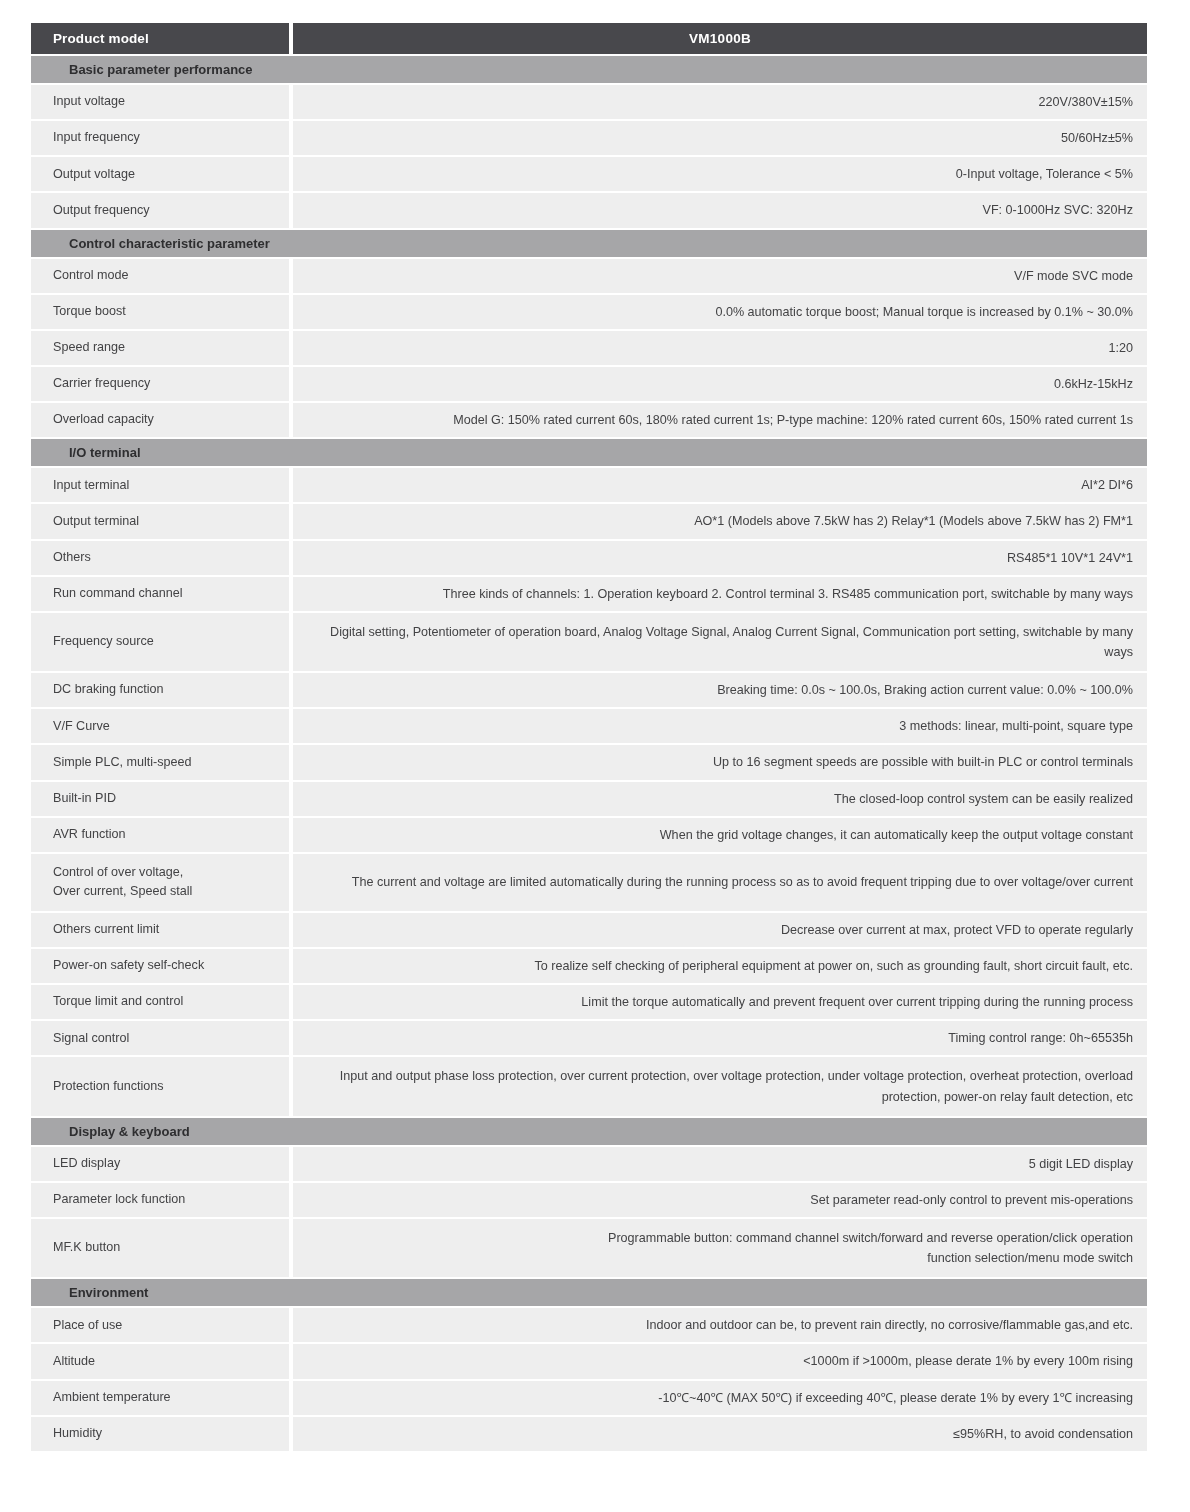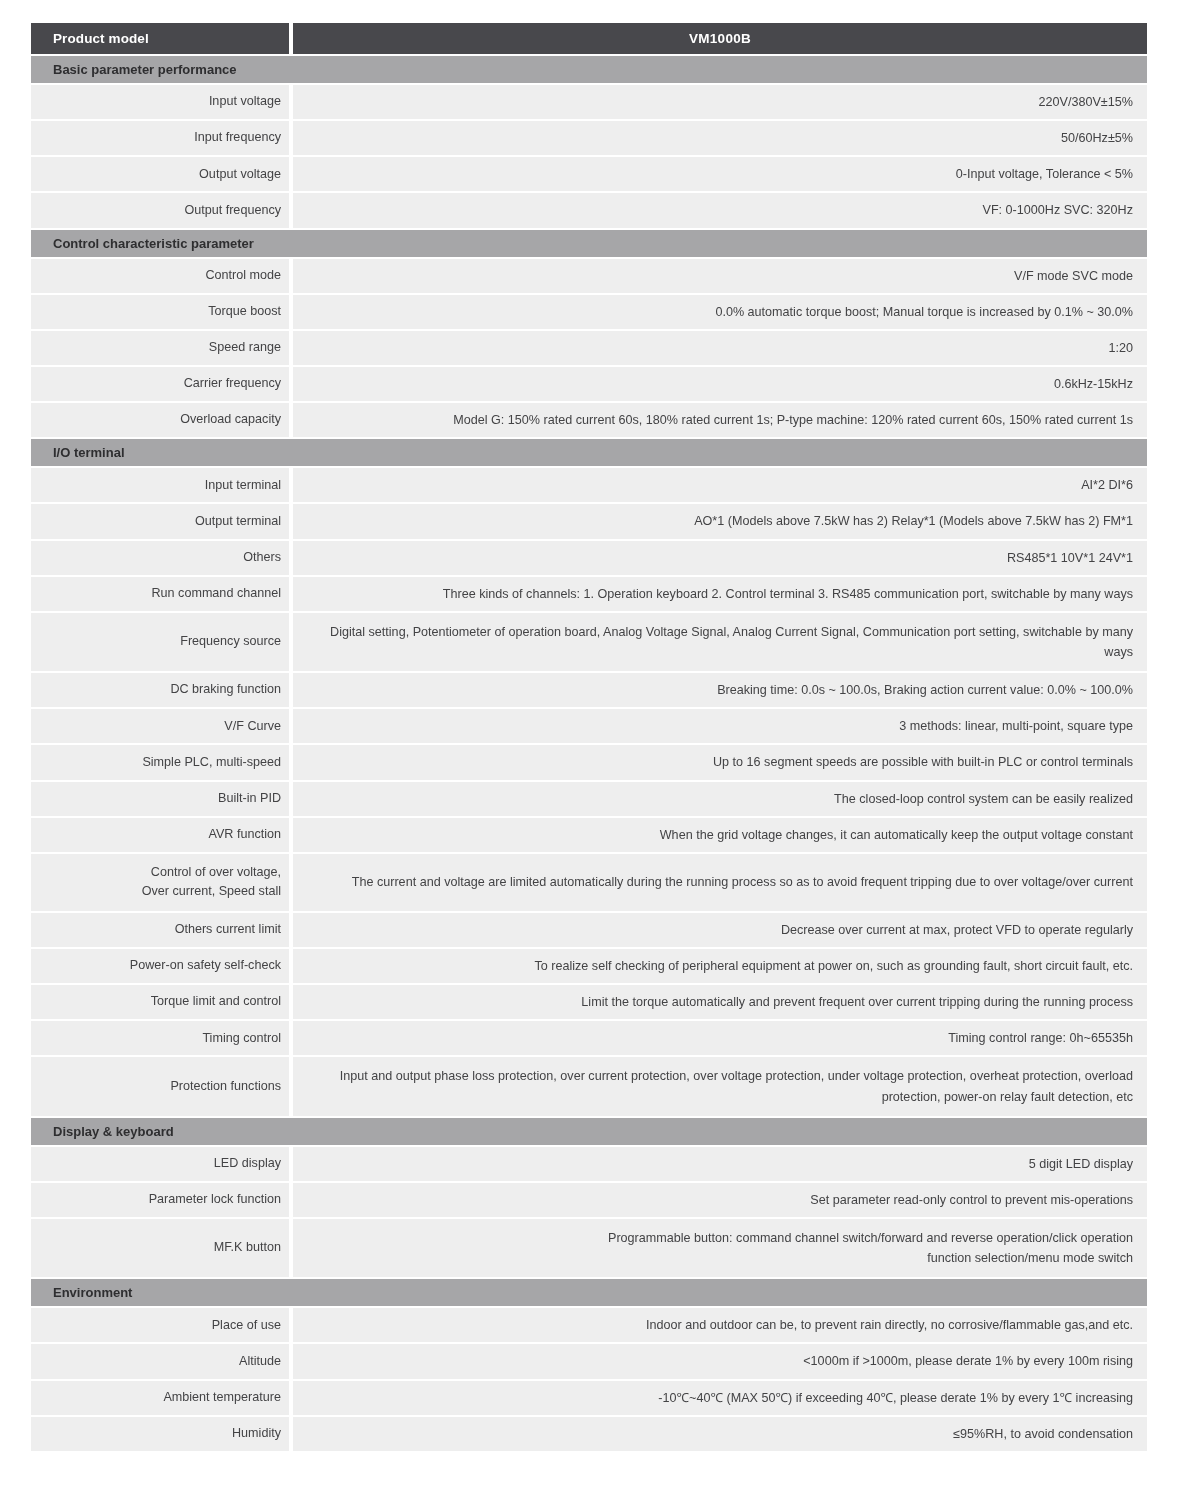"Basic parameter performance" tr.section-row td { padding-left: 22px -> 38px }
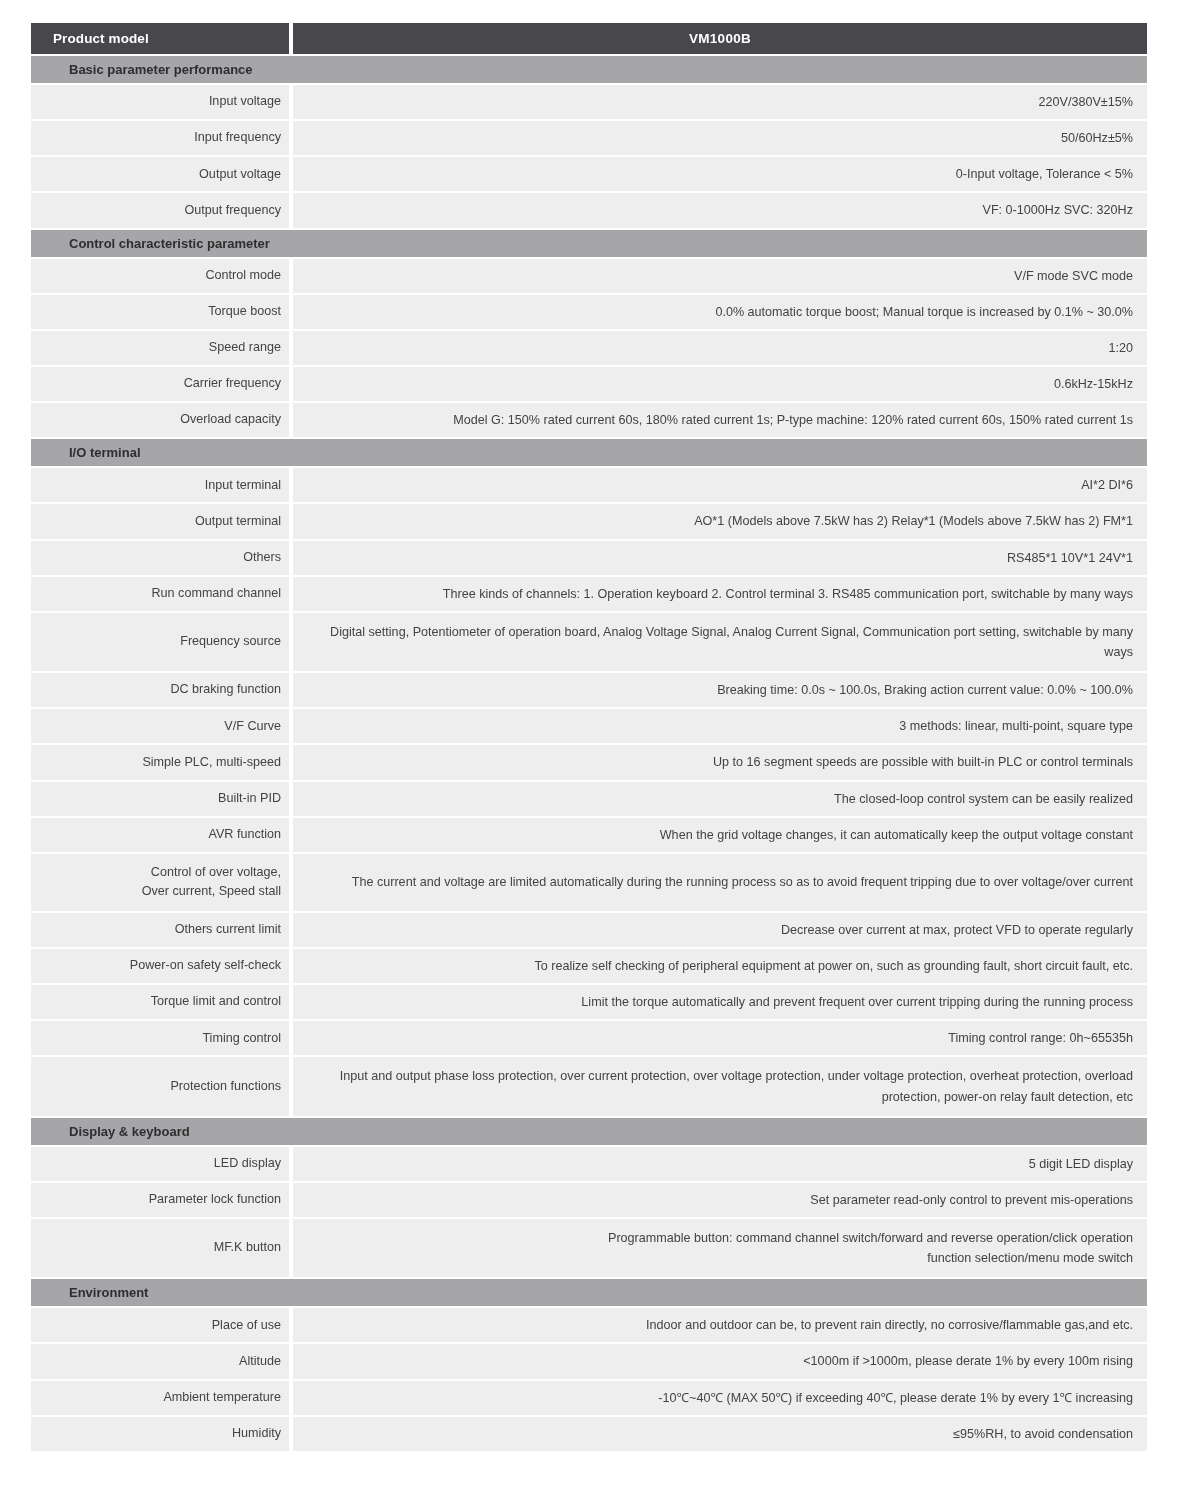"Input voltage" tr.data-row td.label-cell { text-align: right -> left }
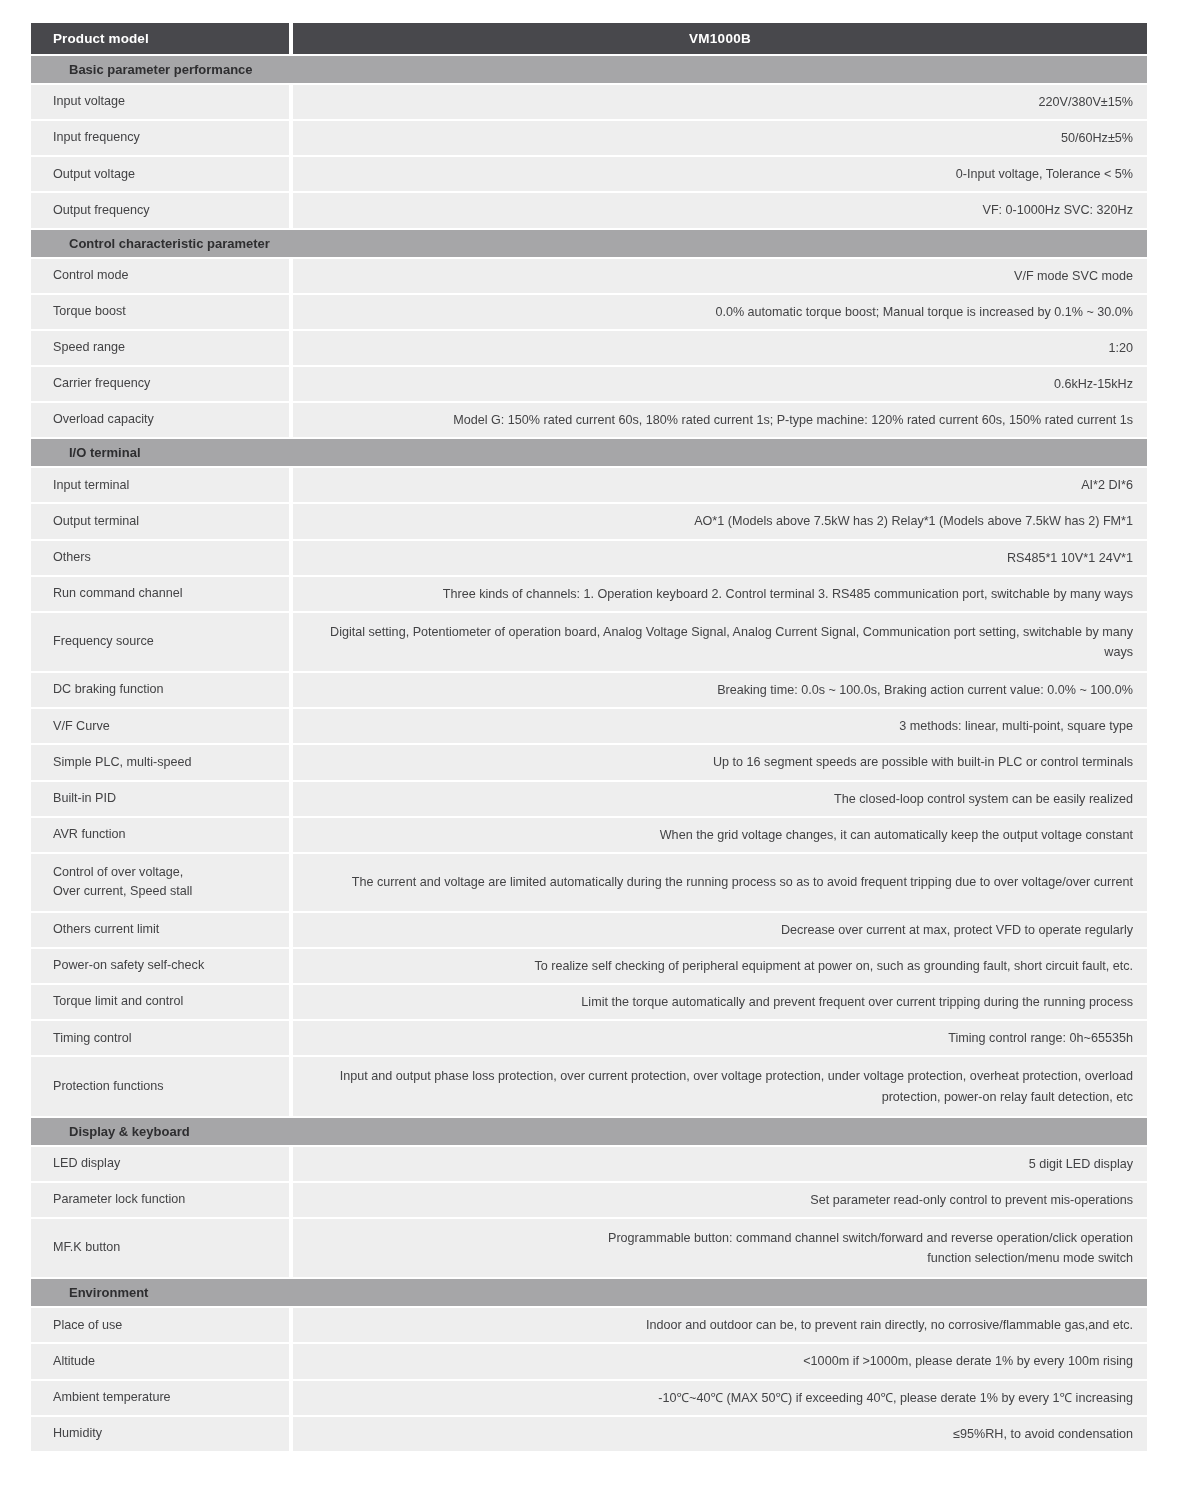"Timing control" td.label-cell { text: Timing -> Signal }
